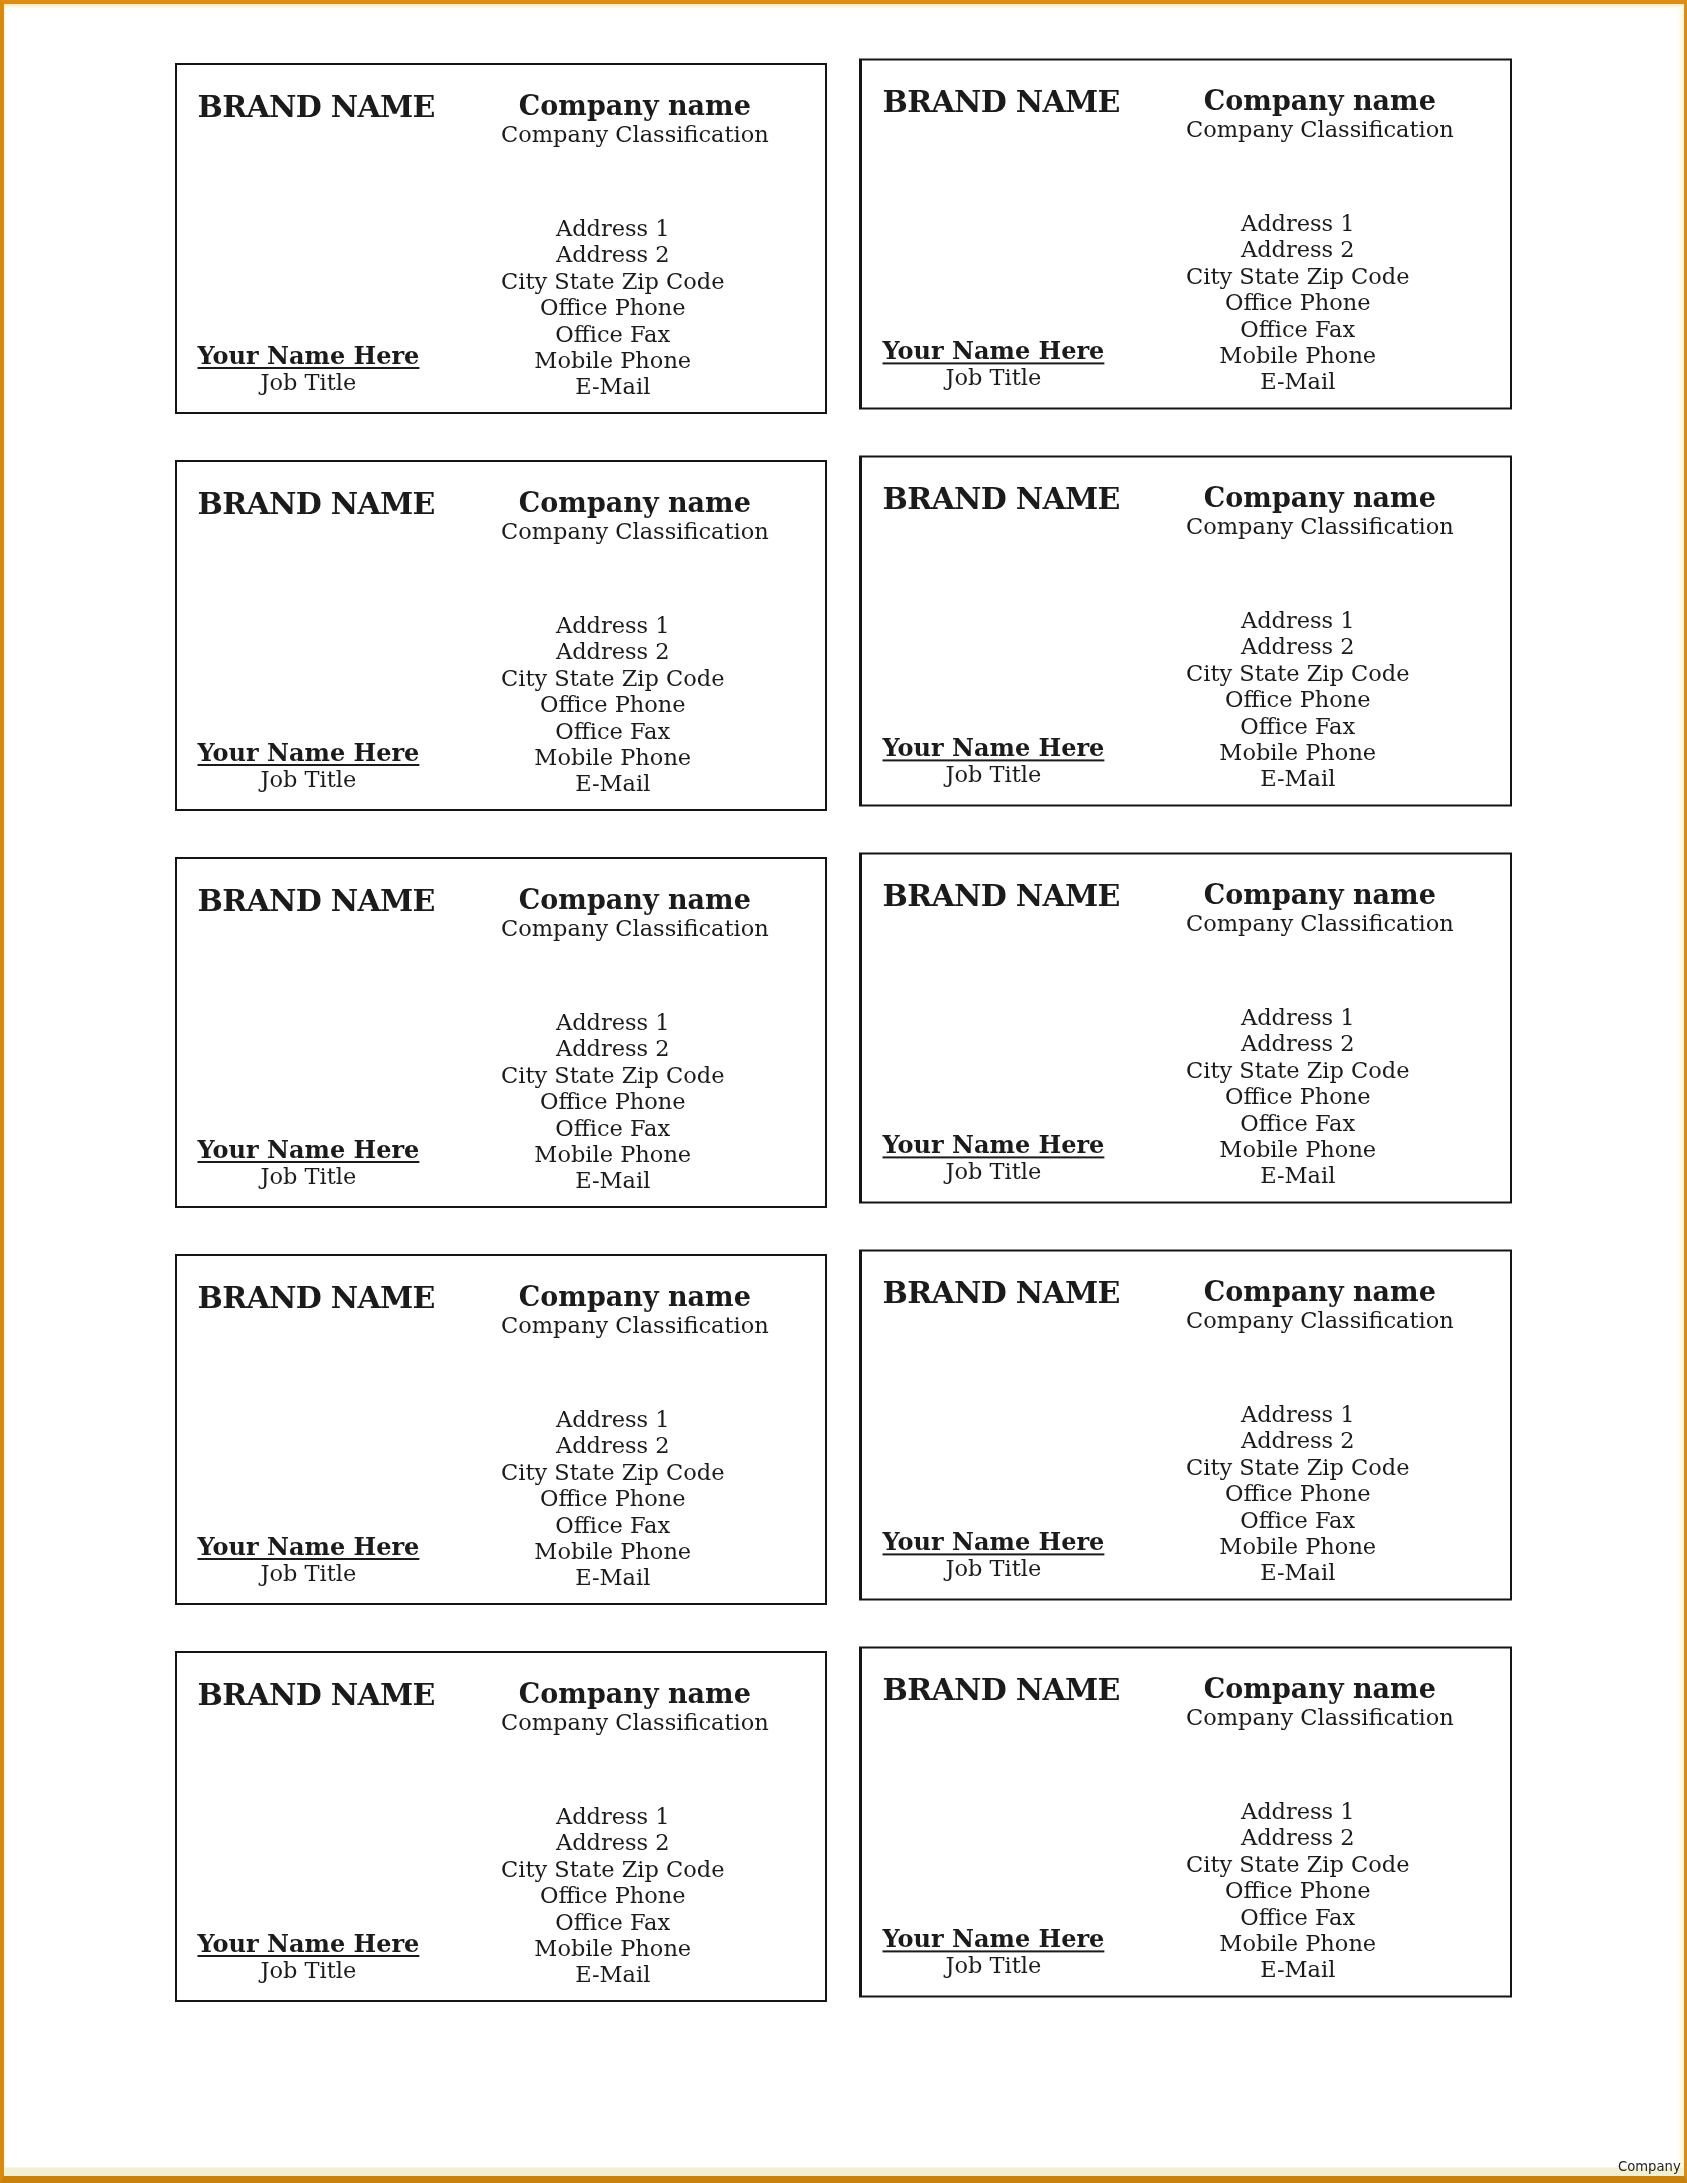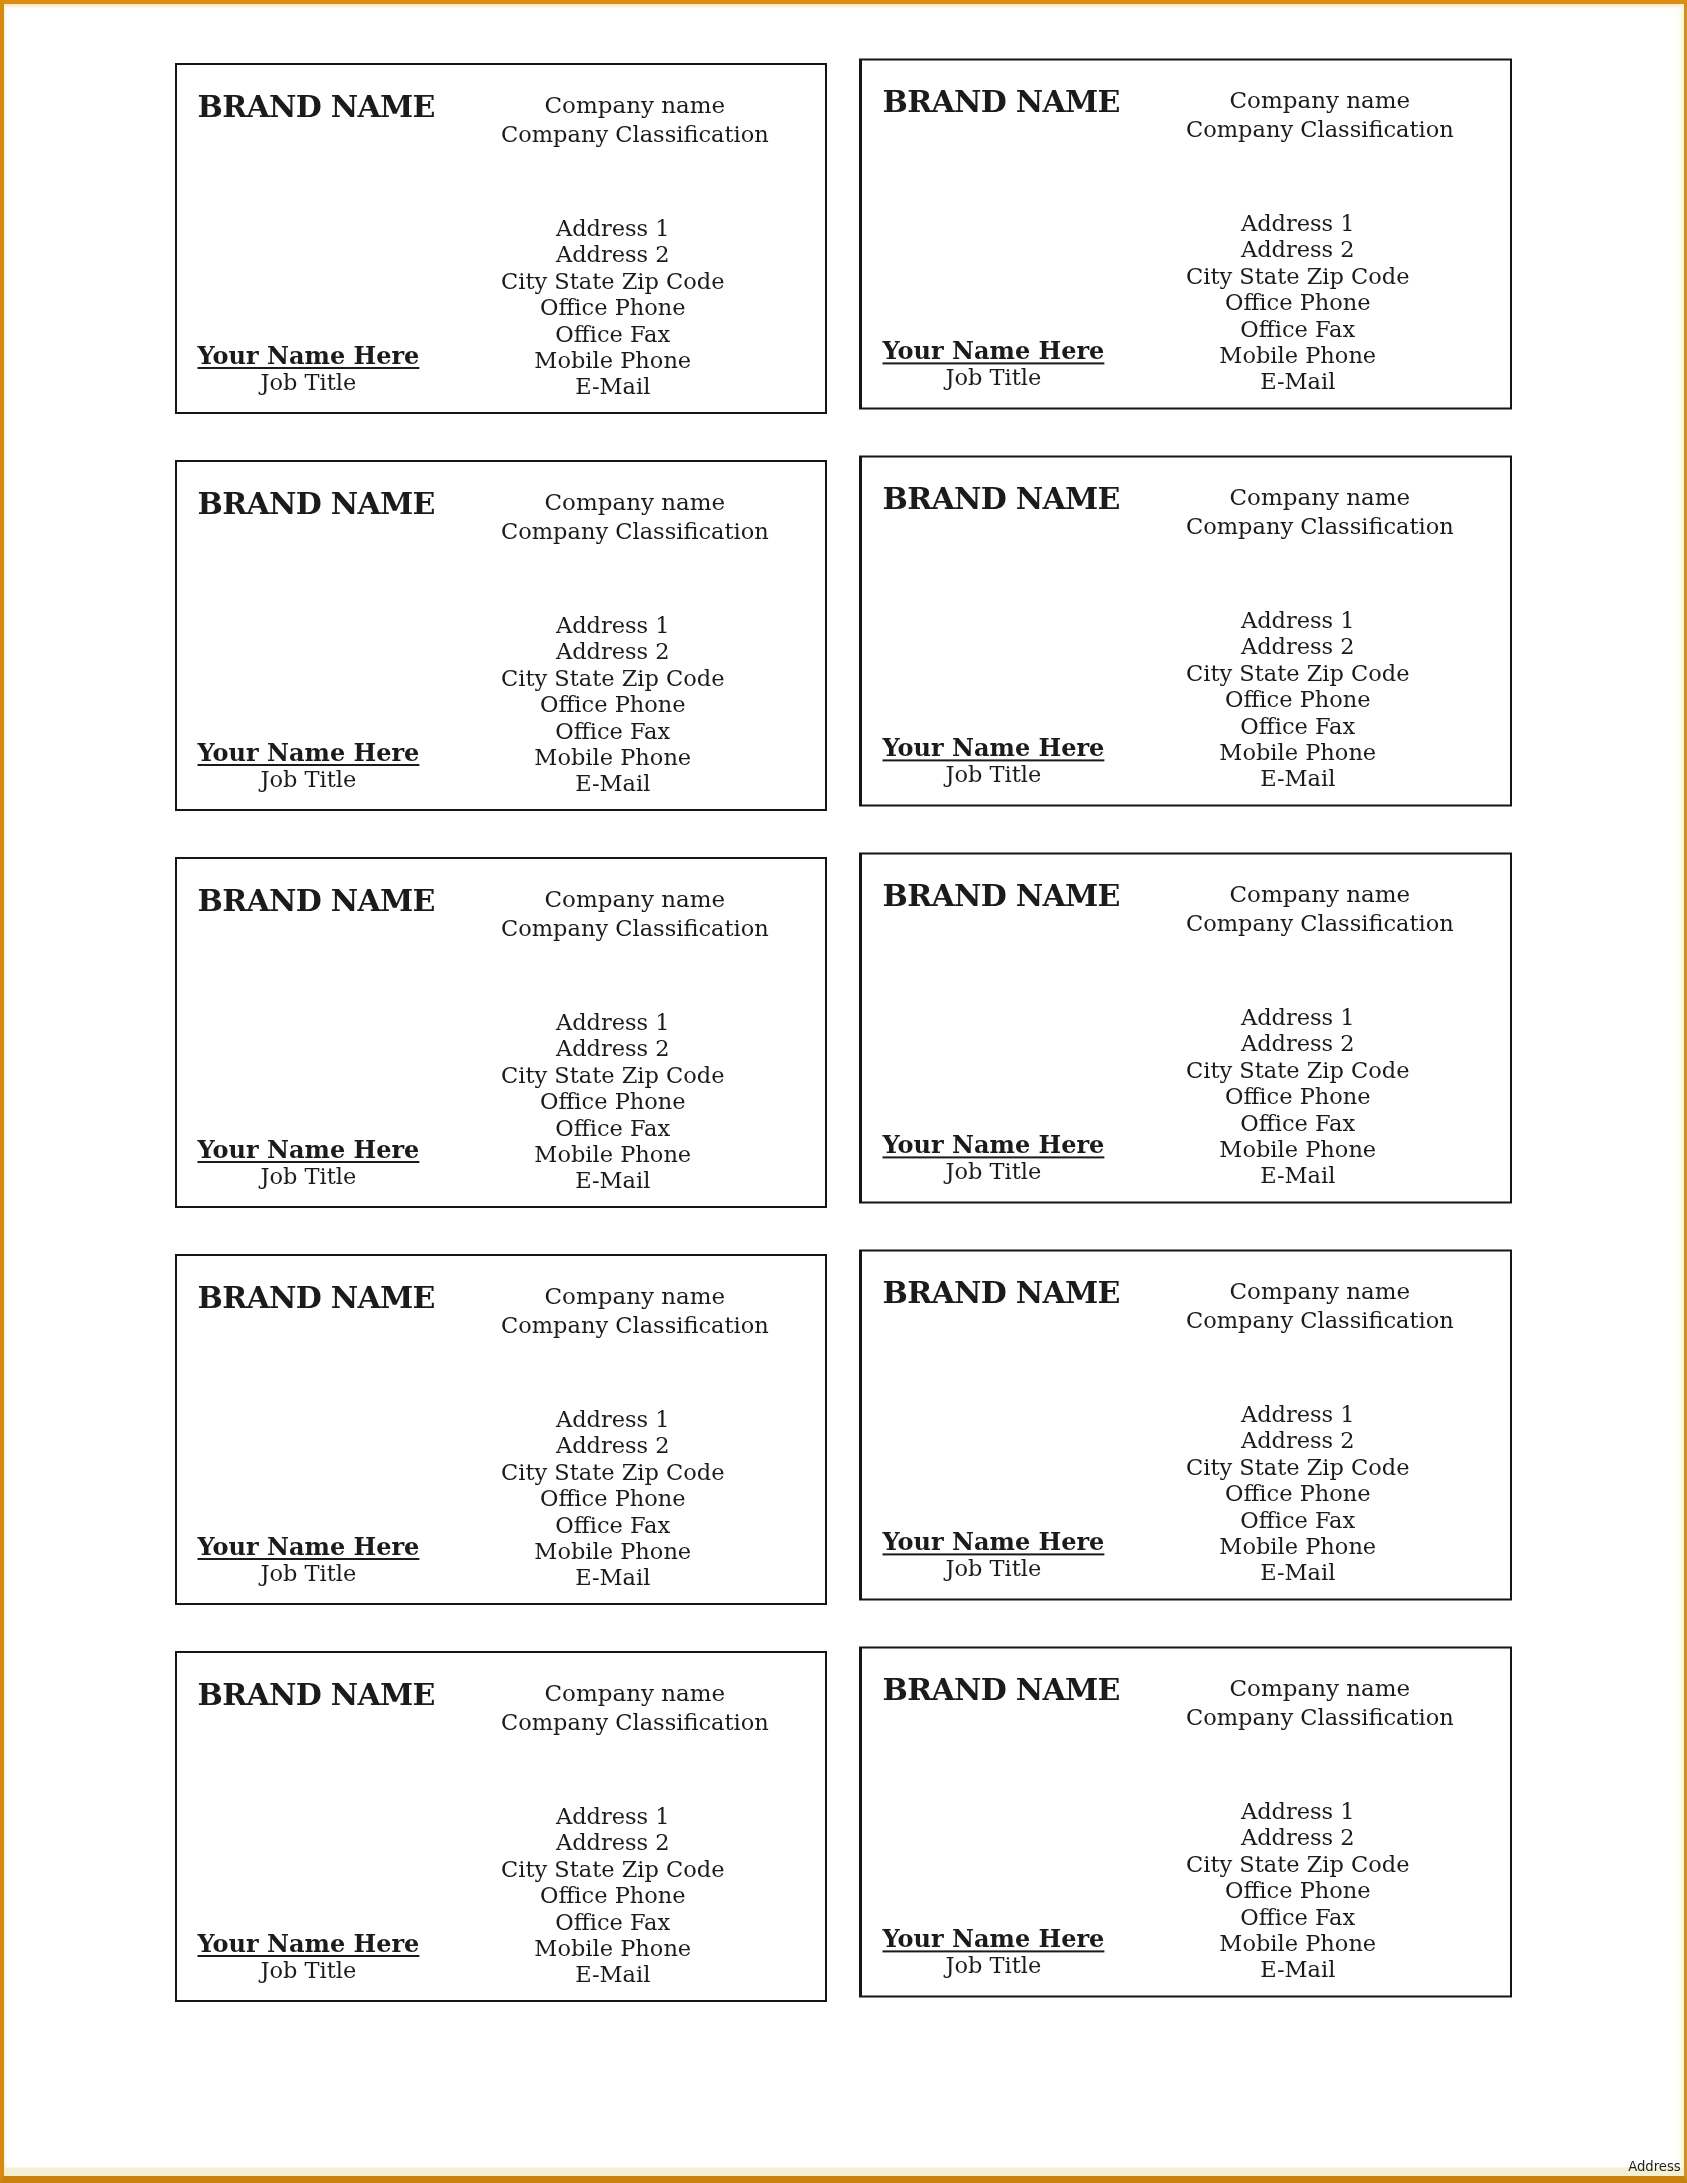"Company name" .company-name { font-size: 23px -> 27px; font-weight: normal -> bold }
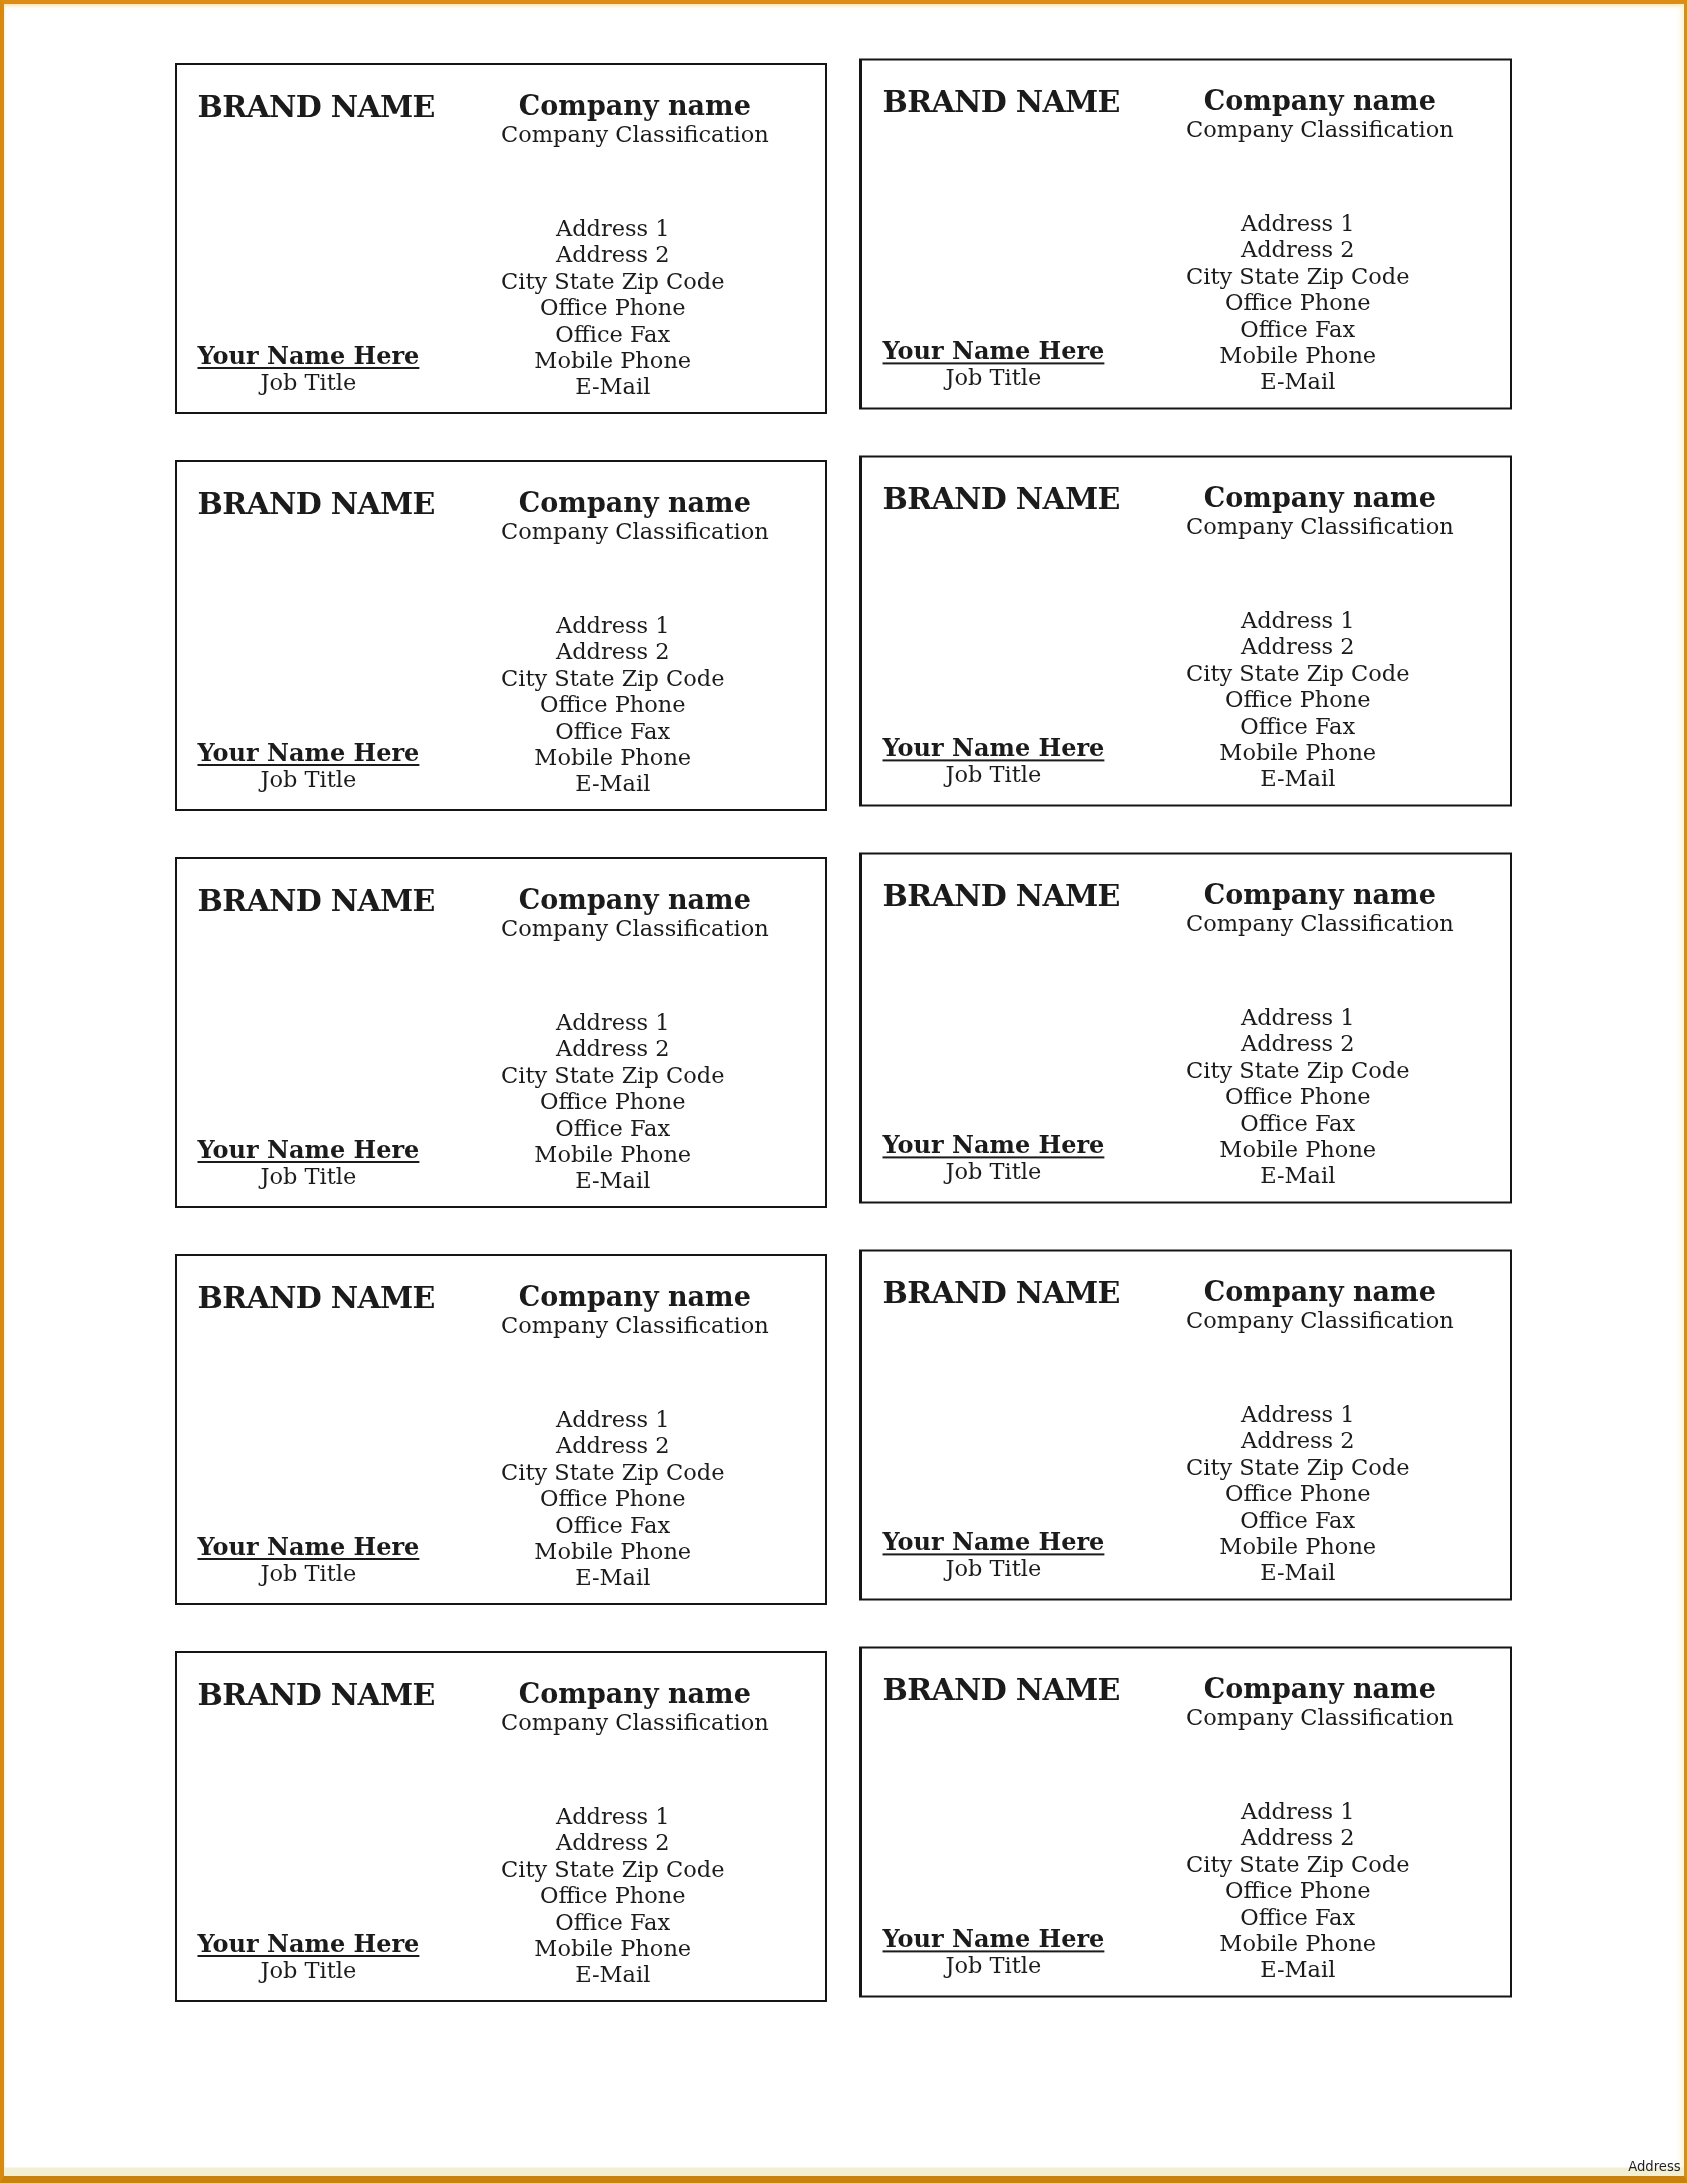"Address" div.watermark { text: Address -> Company }
